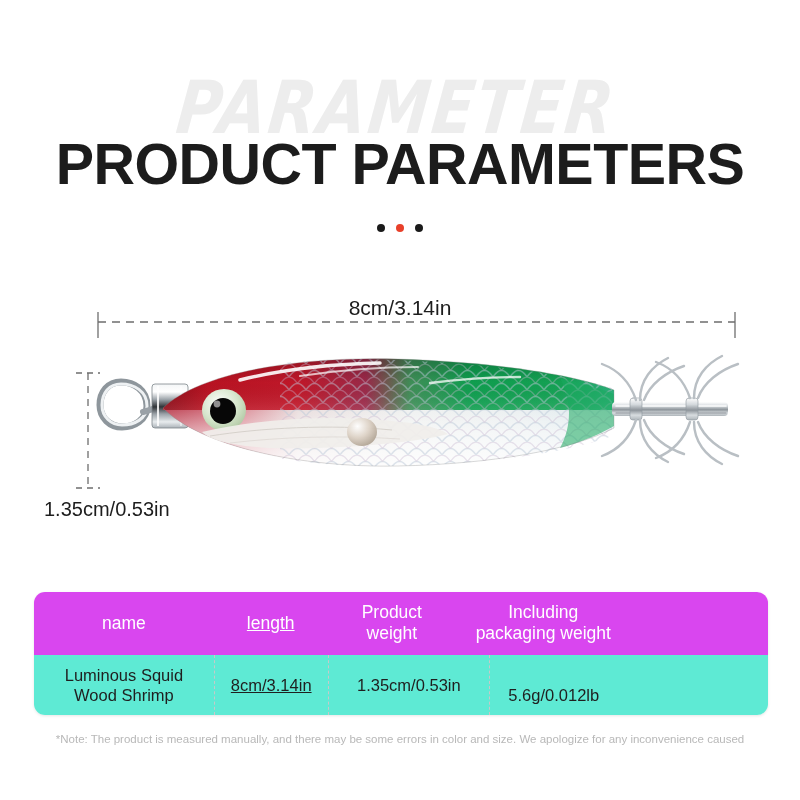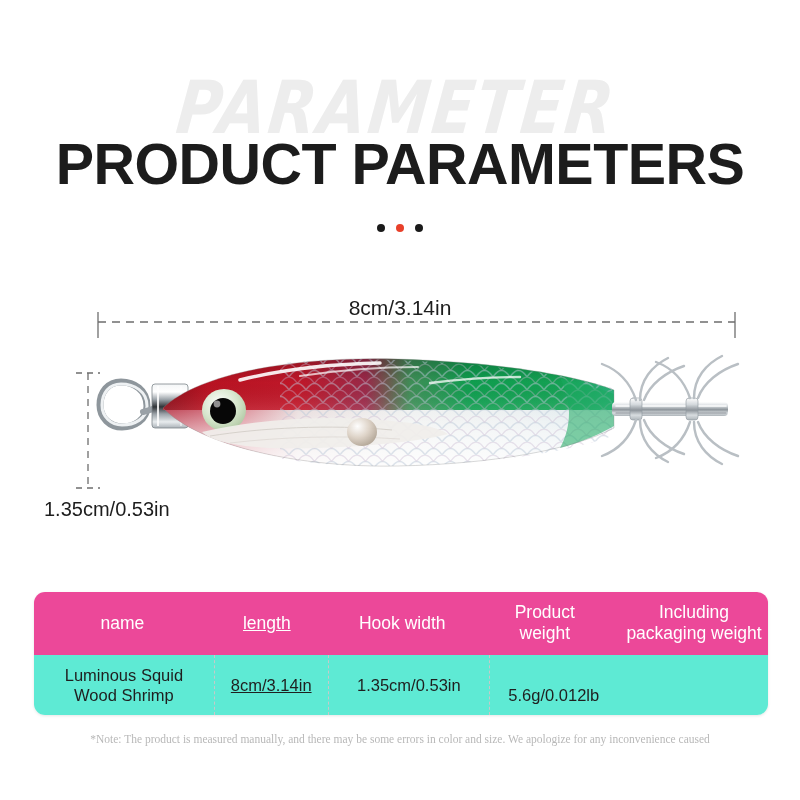"name" div.trow { background: #ec4899 -> #d946ef }
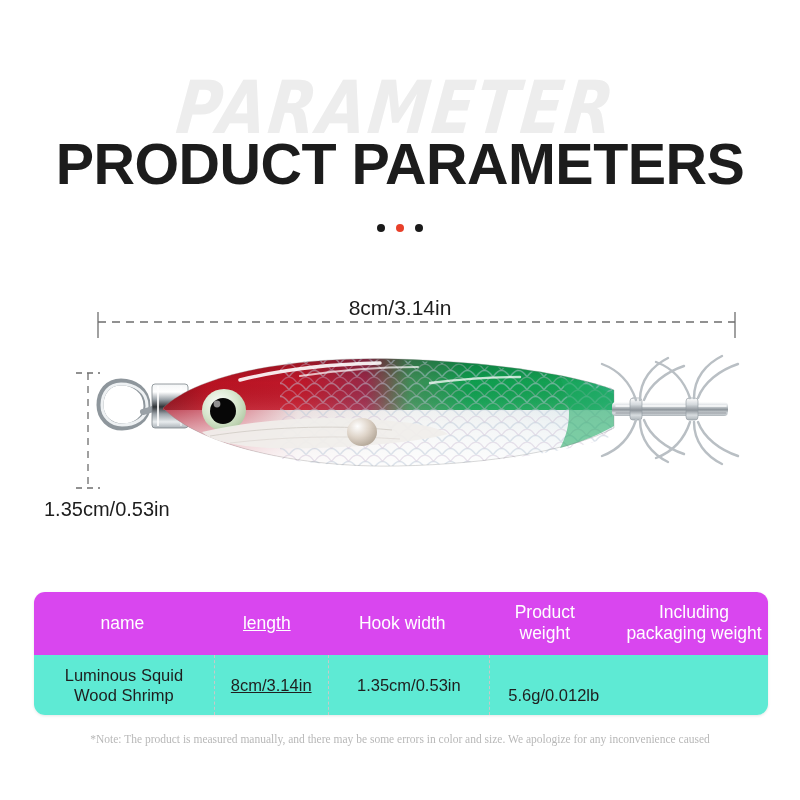"Hook width" div.cell { html: <div>Hook width</div> -> none }
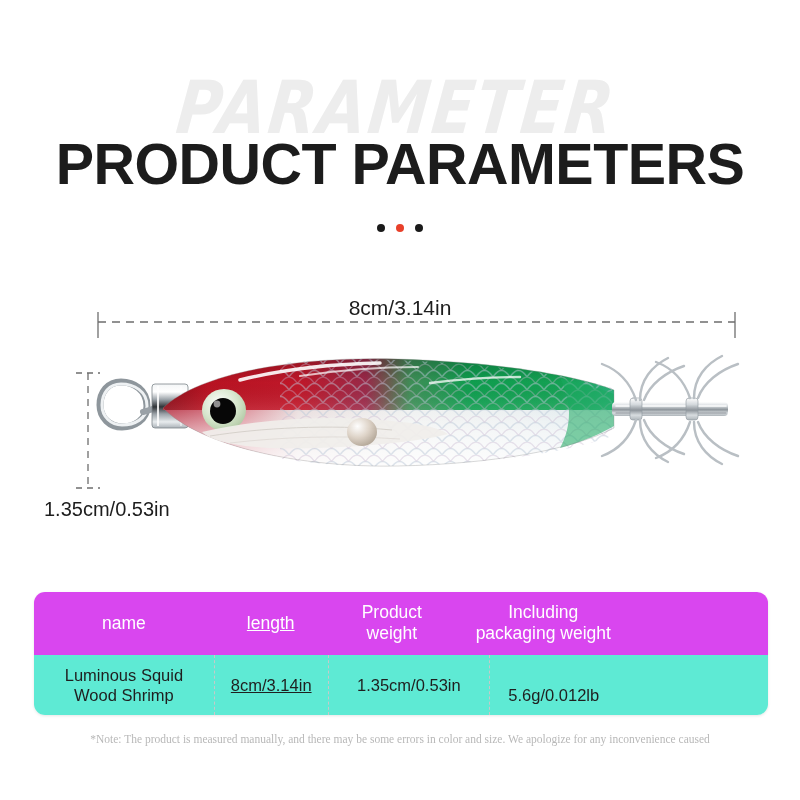"*Note: The product is measured" #note { font-family: Liberation Serif, serif -> Liberation Sans, sans-serif }
